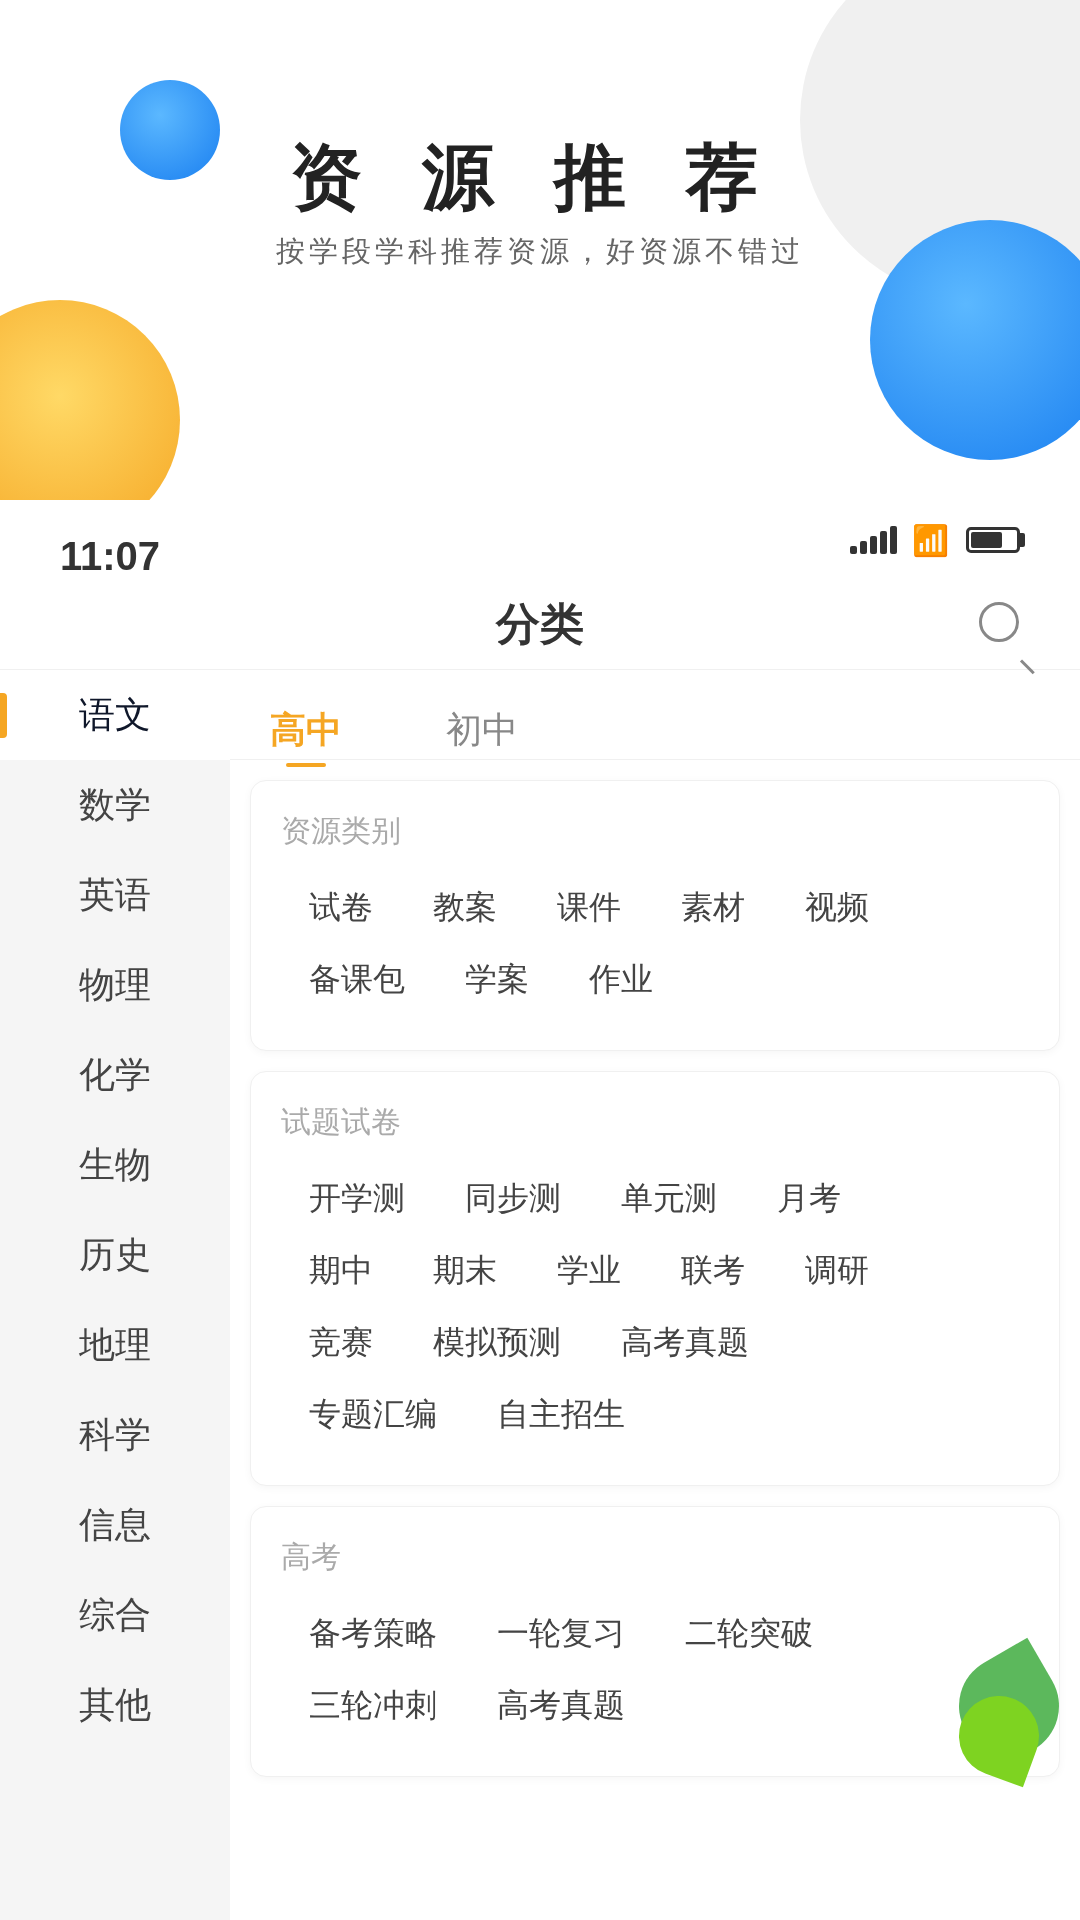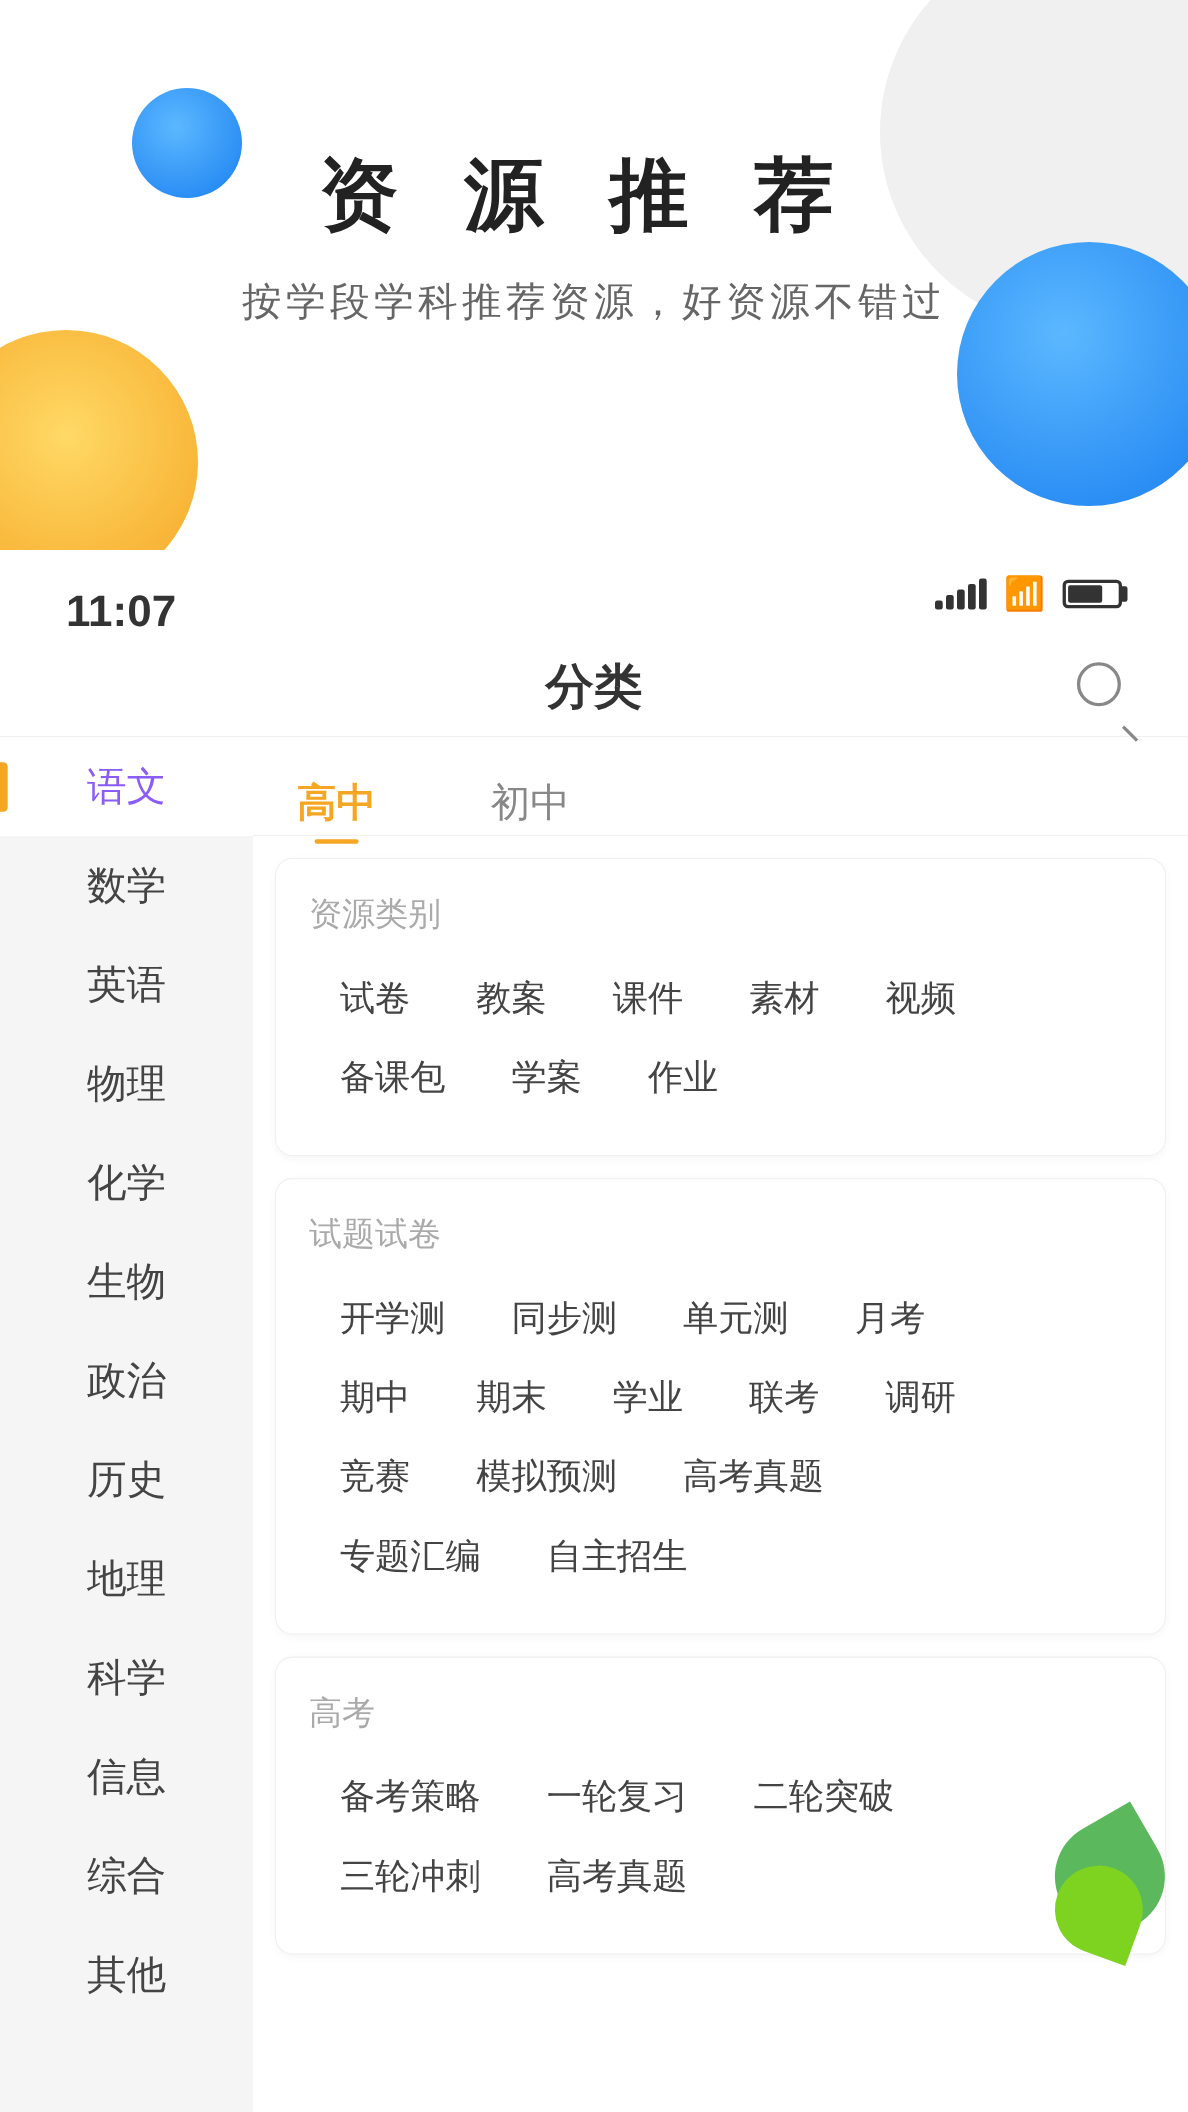"按学段学科推荐资源，好资源不错过" .hero-subtitle { font-size: 36px -> 29px; top: 250px -> 232px }
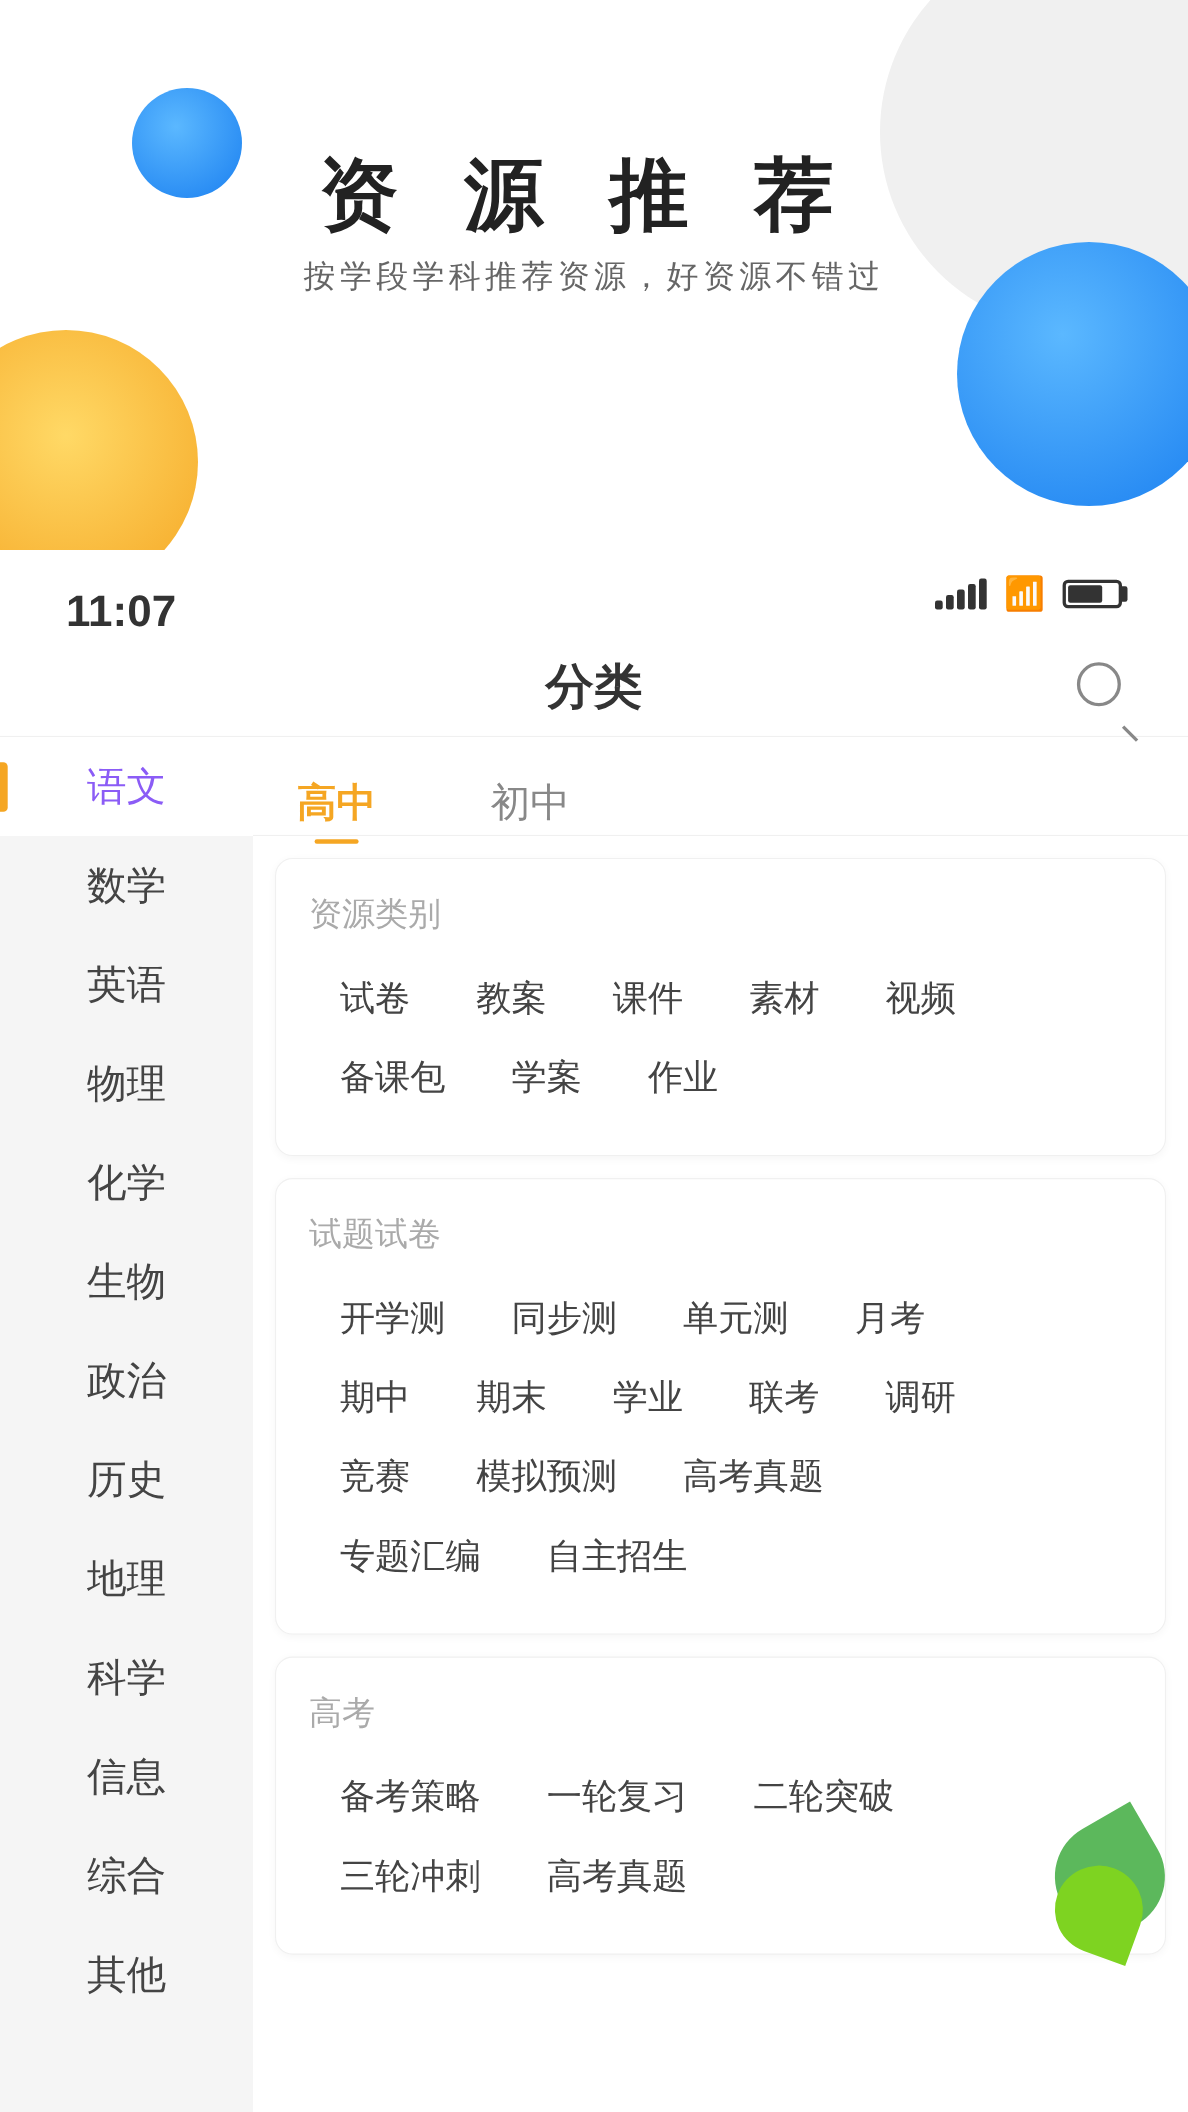"语文" .sidebar-item.active { color: #8b5cf6 -> #0f172a }
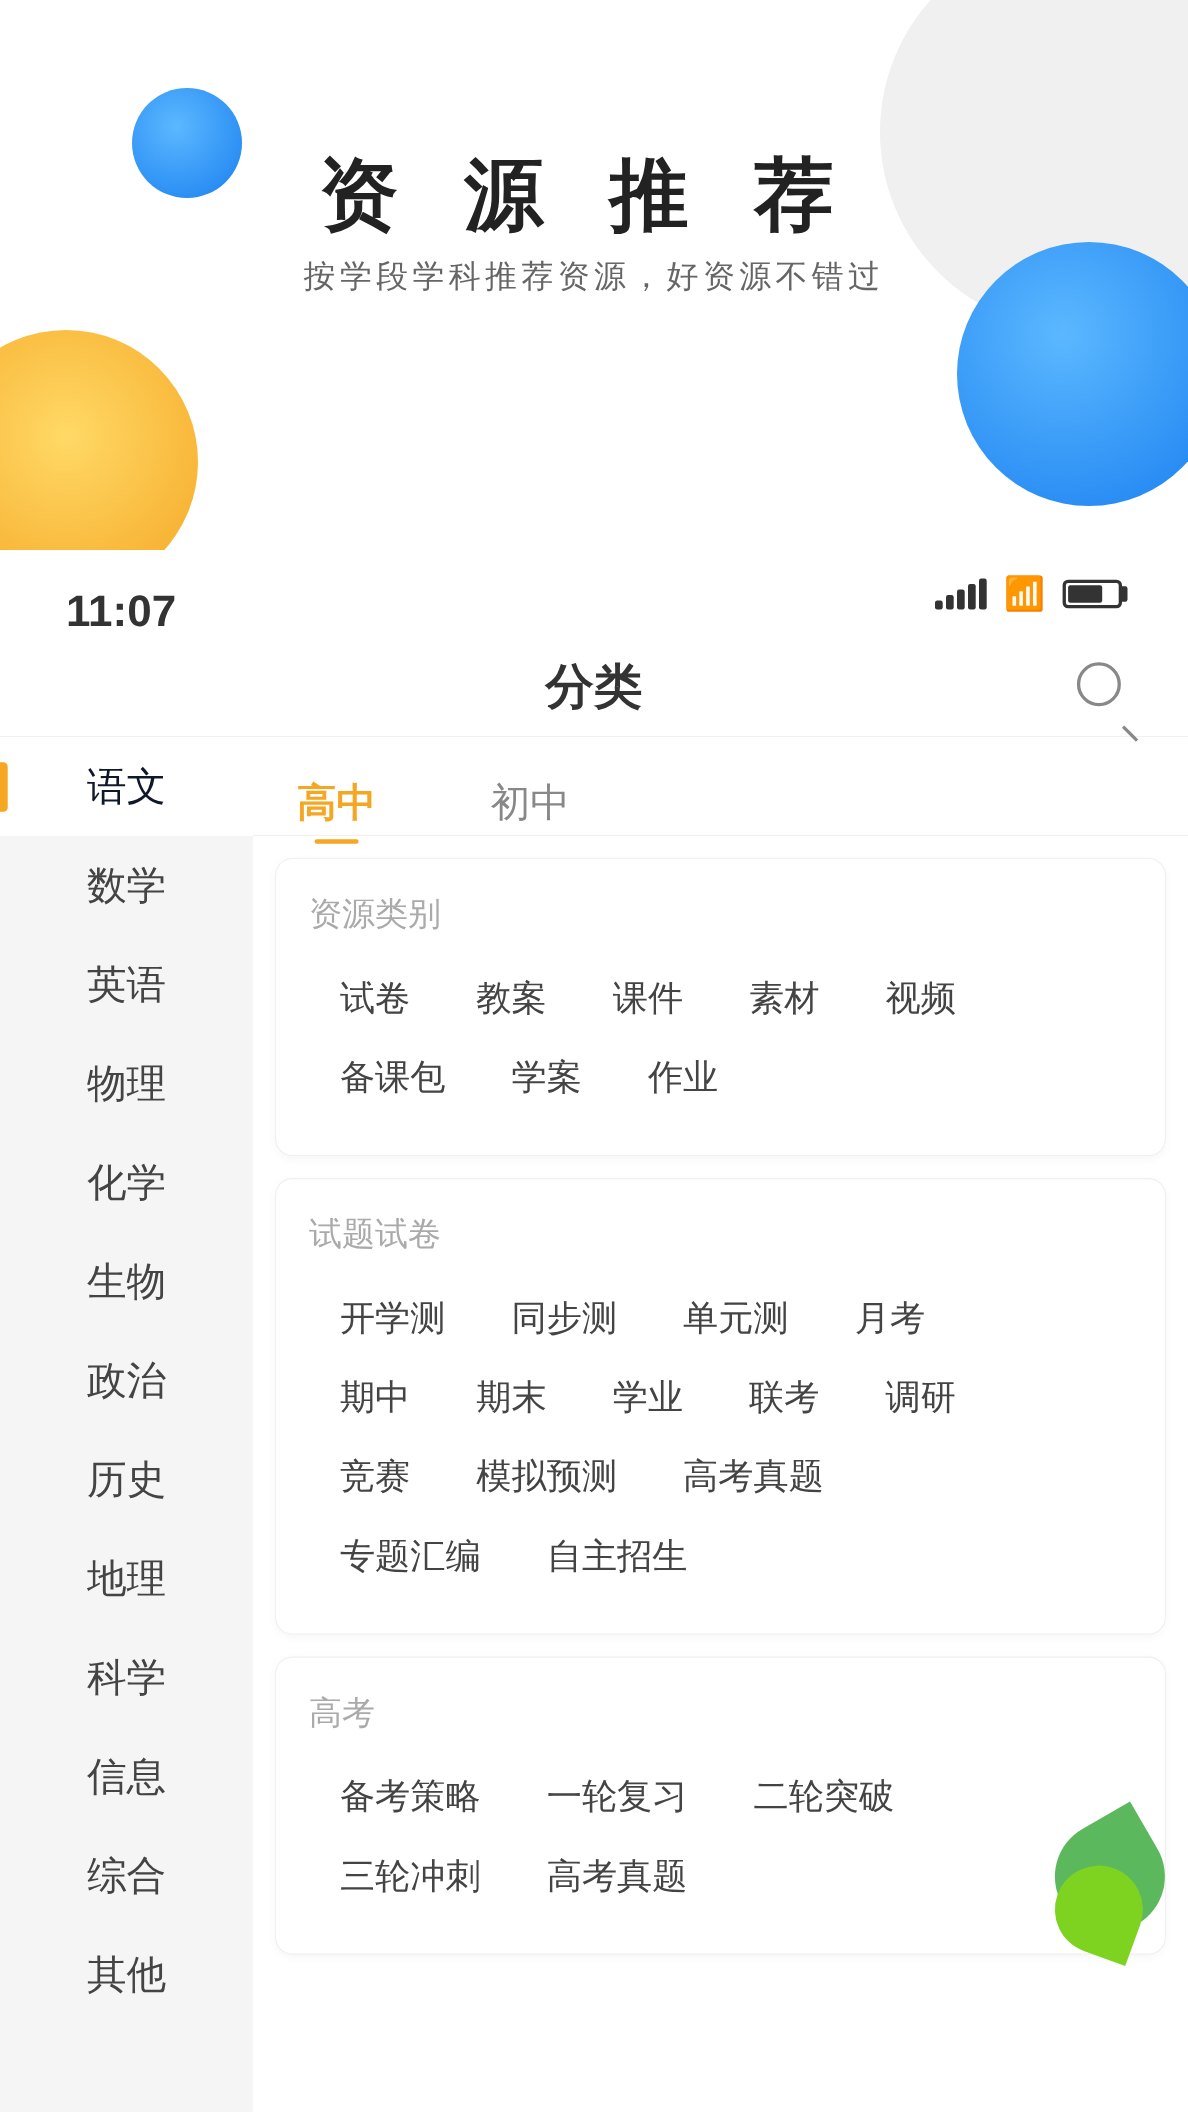"政治" div.sidebar-item { html: <div> <span>政治</span> </div> -> none }
